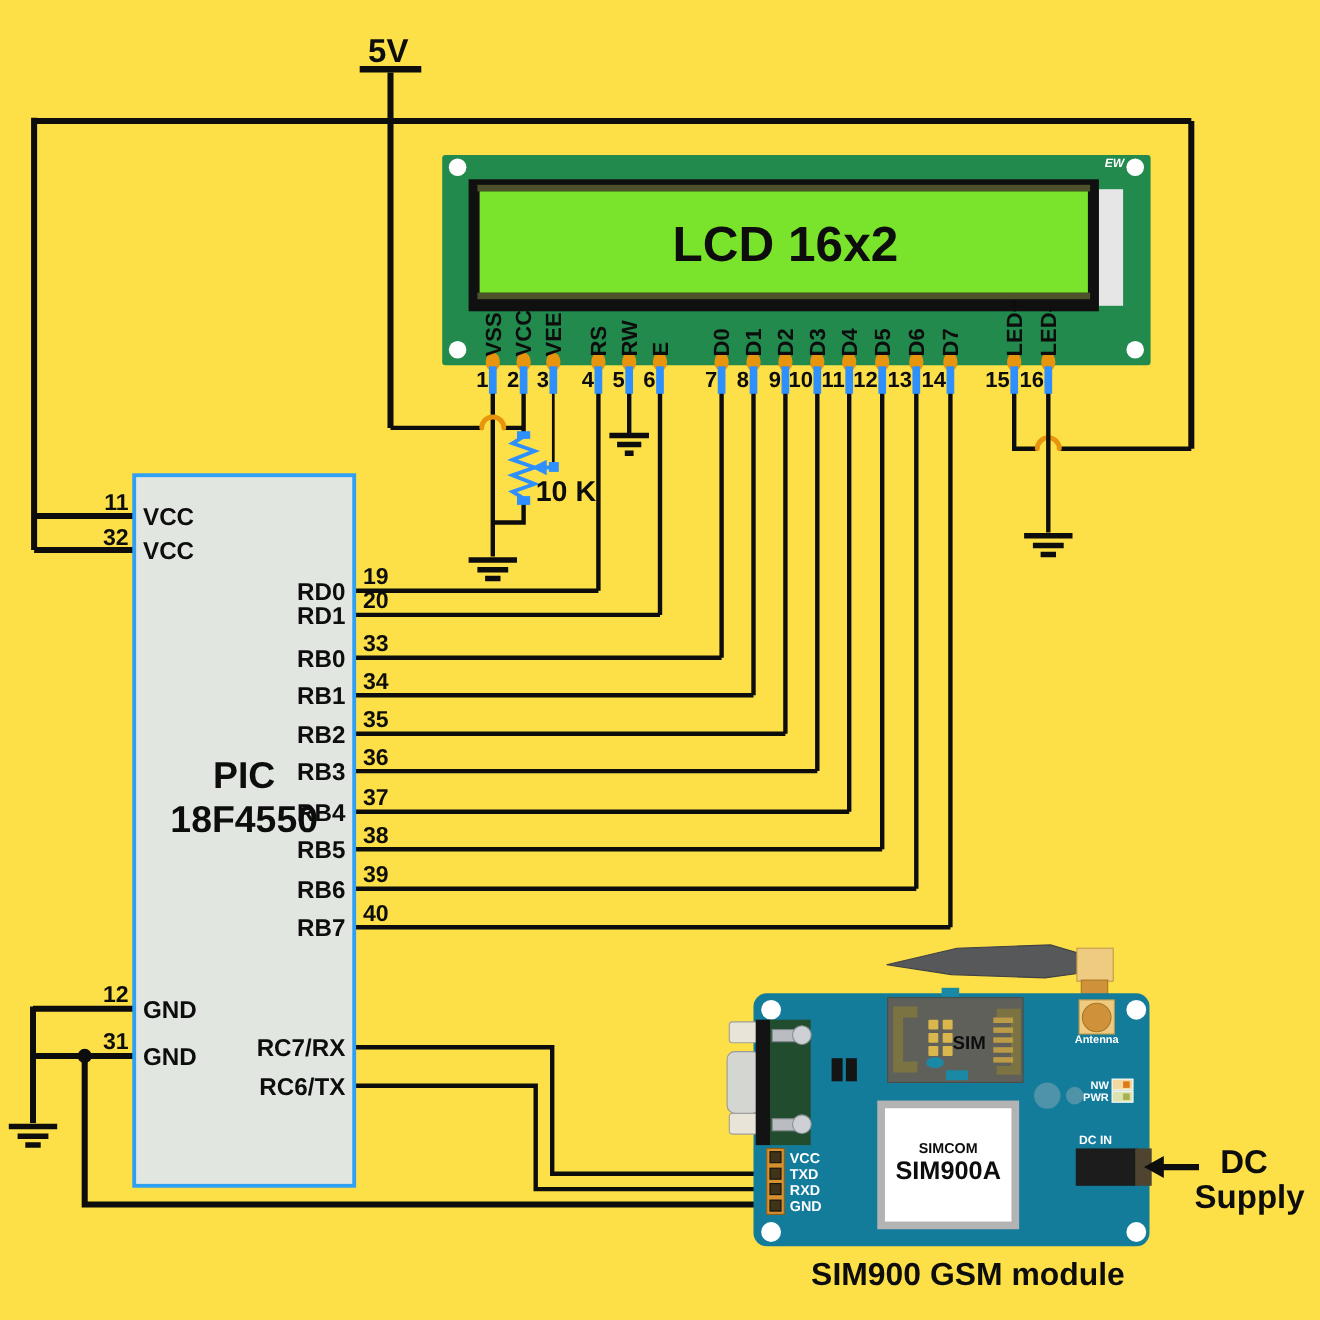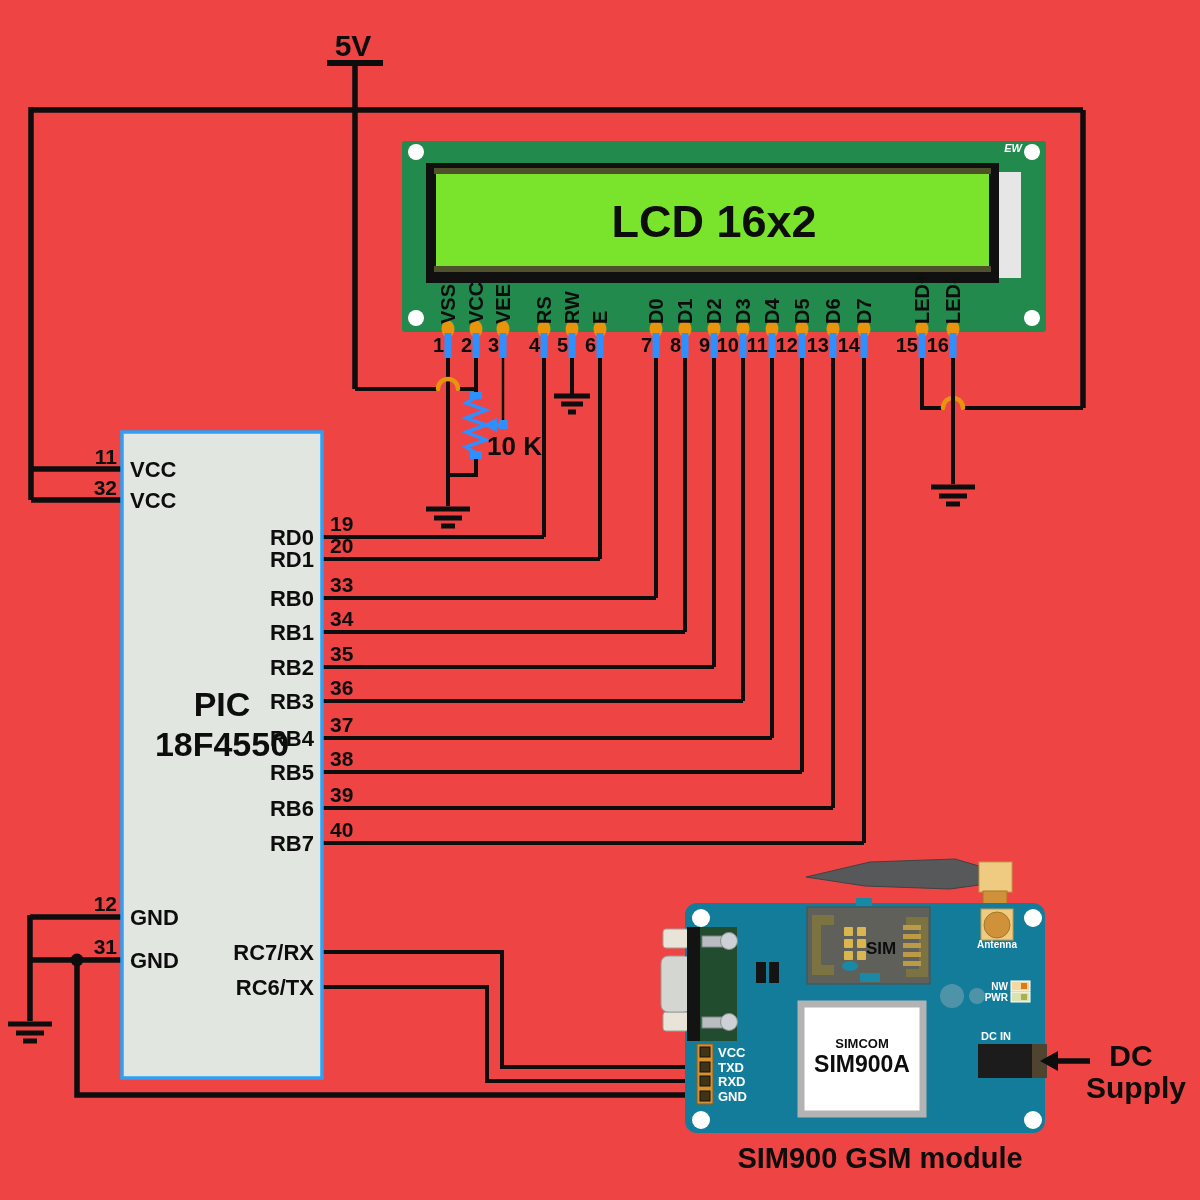"5V" .stage { background: #ef4444 -> #fde047 }
